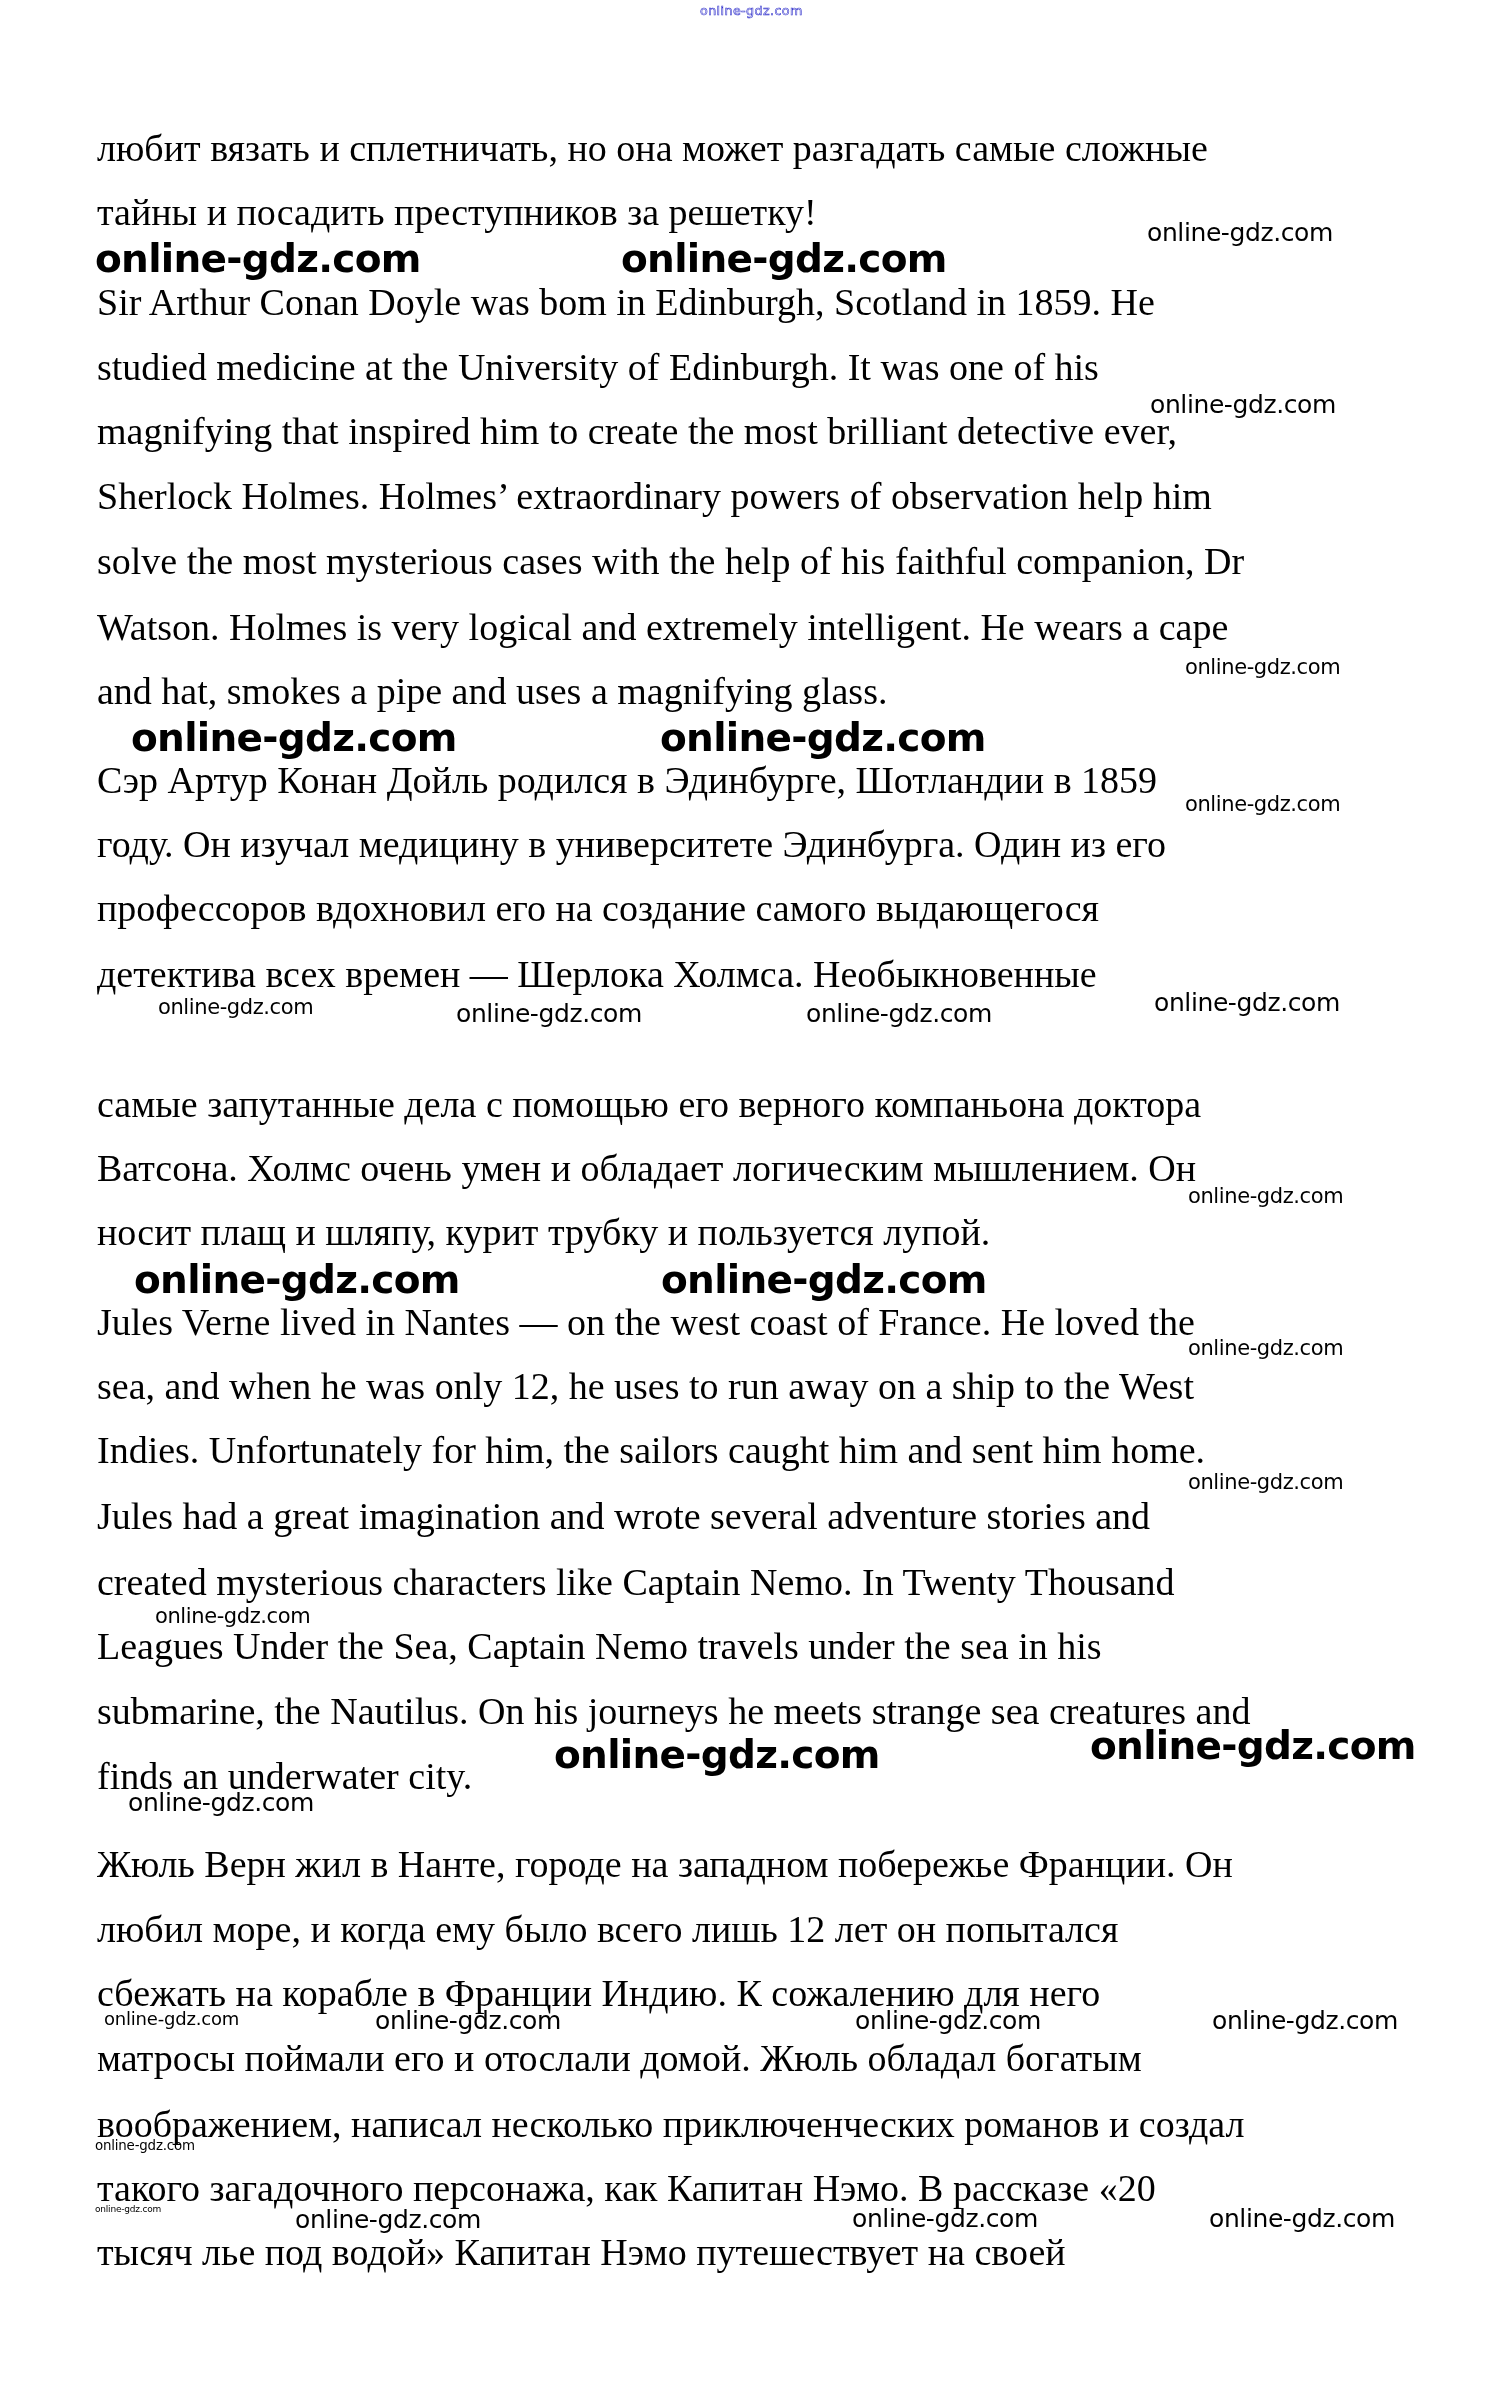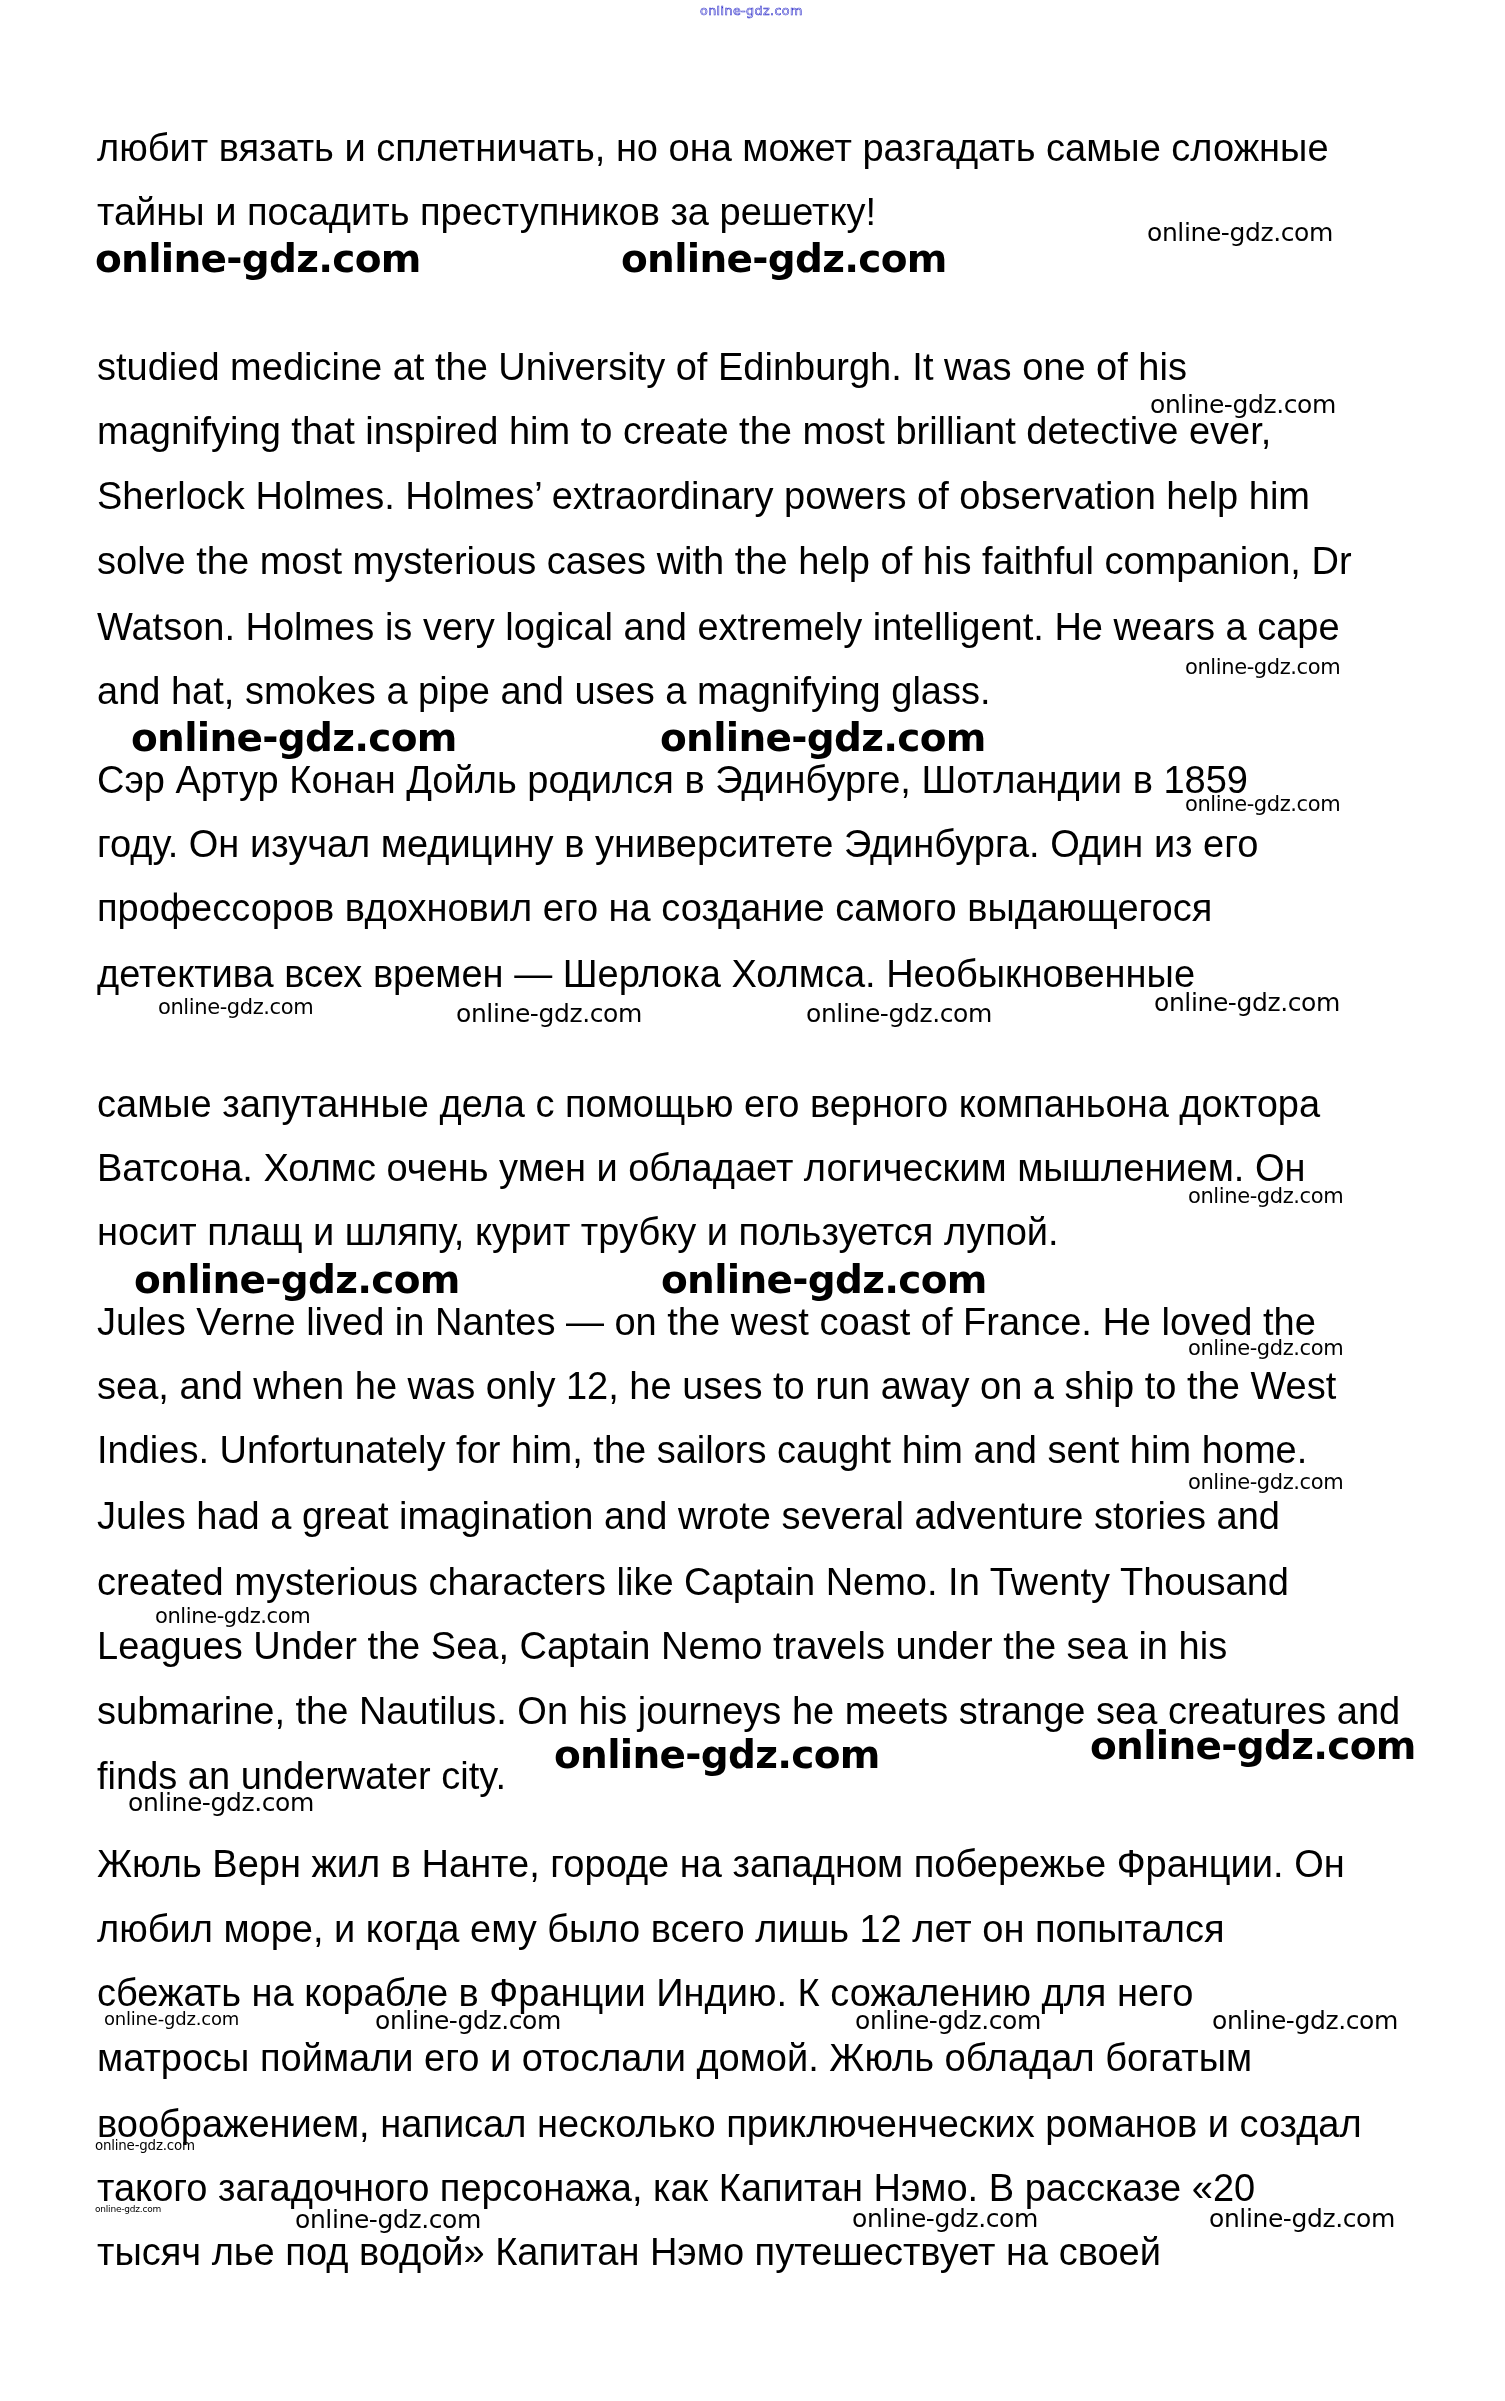"любит вязать и сплетничать, но" .line { font-family: Liberation Sans, sans-serif -> Liberation Serif, serif }
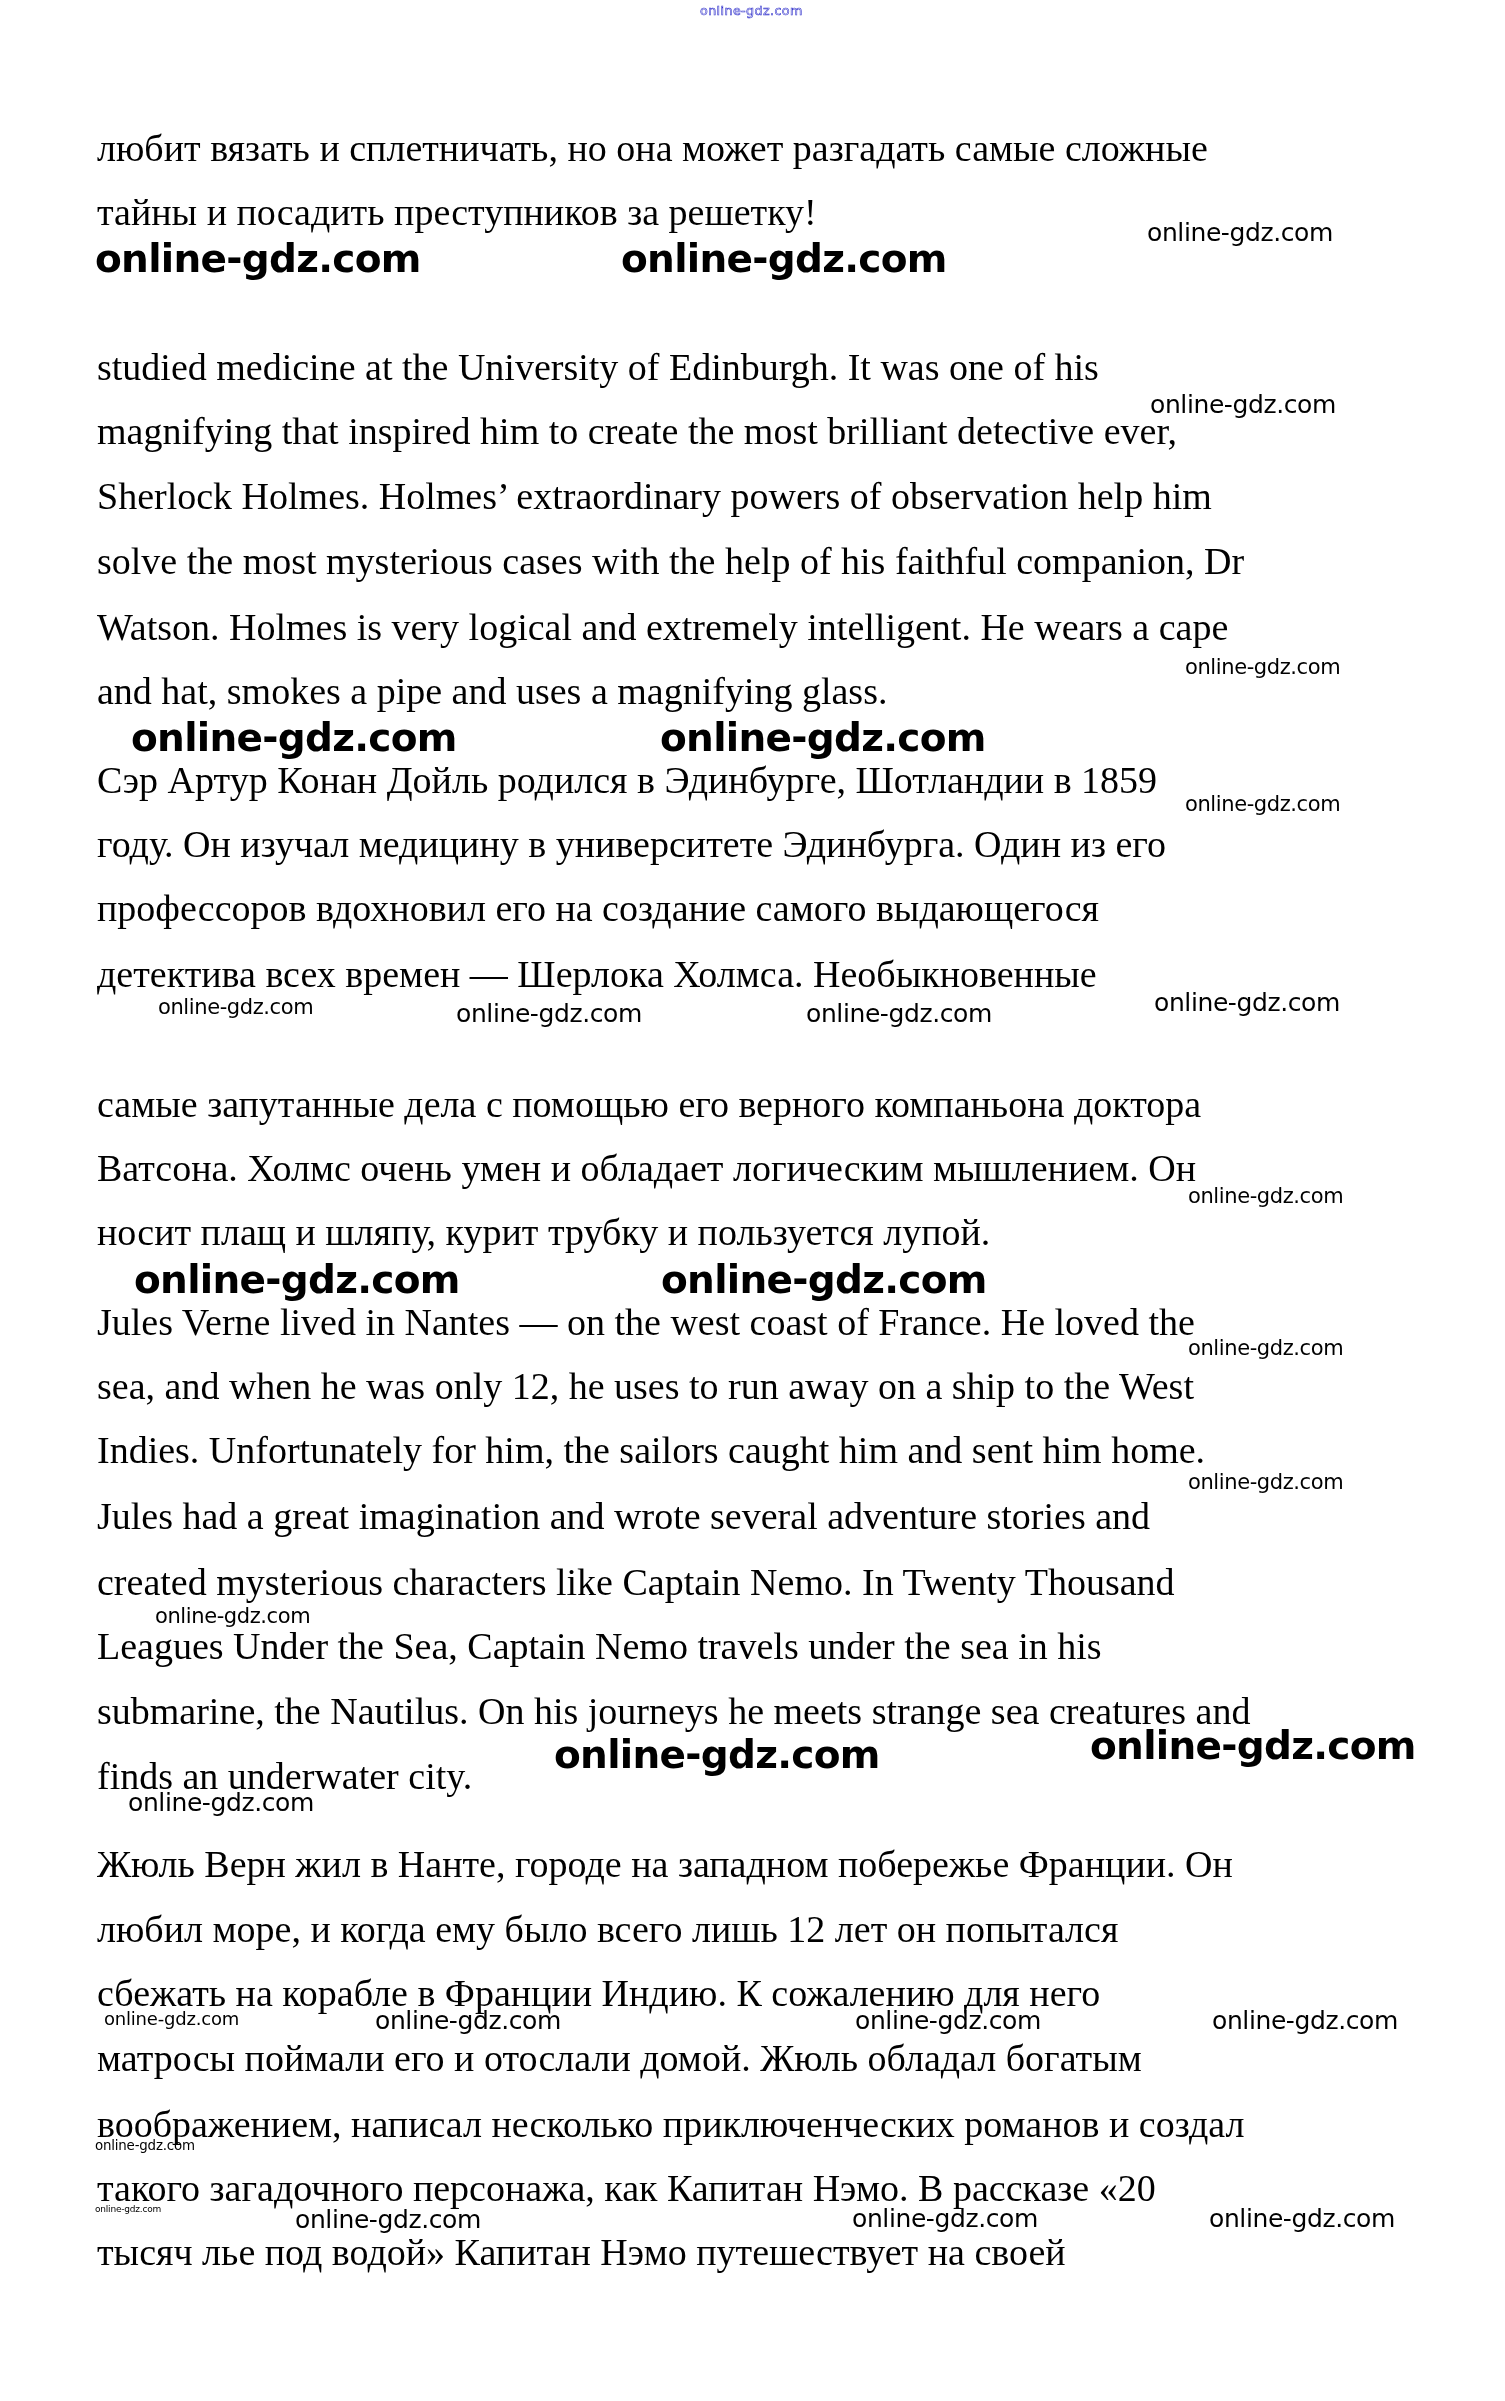"Sir Arthur Conan Doyle was" div.line { html: none -> <div>Sir Arthur Conan Doyle was bom in Edinburgh, Scotland in 1859. He</div> }
